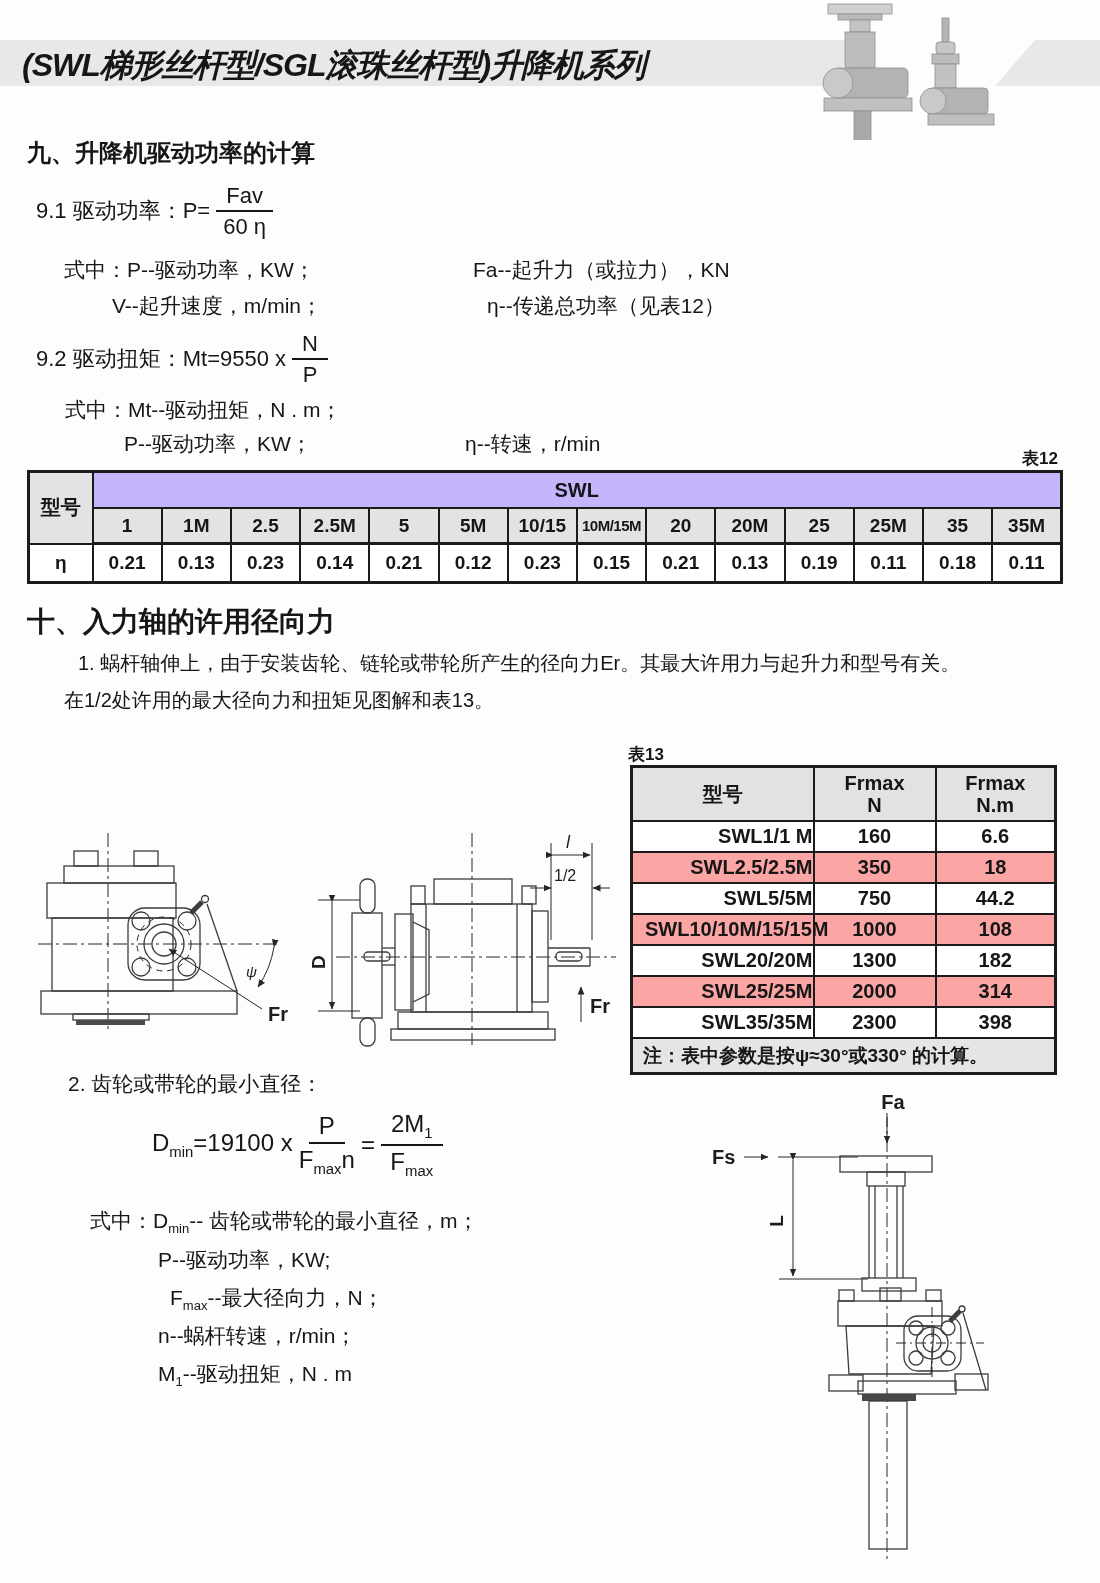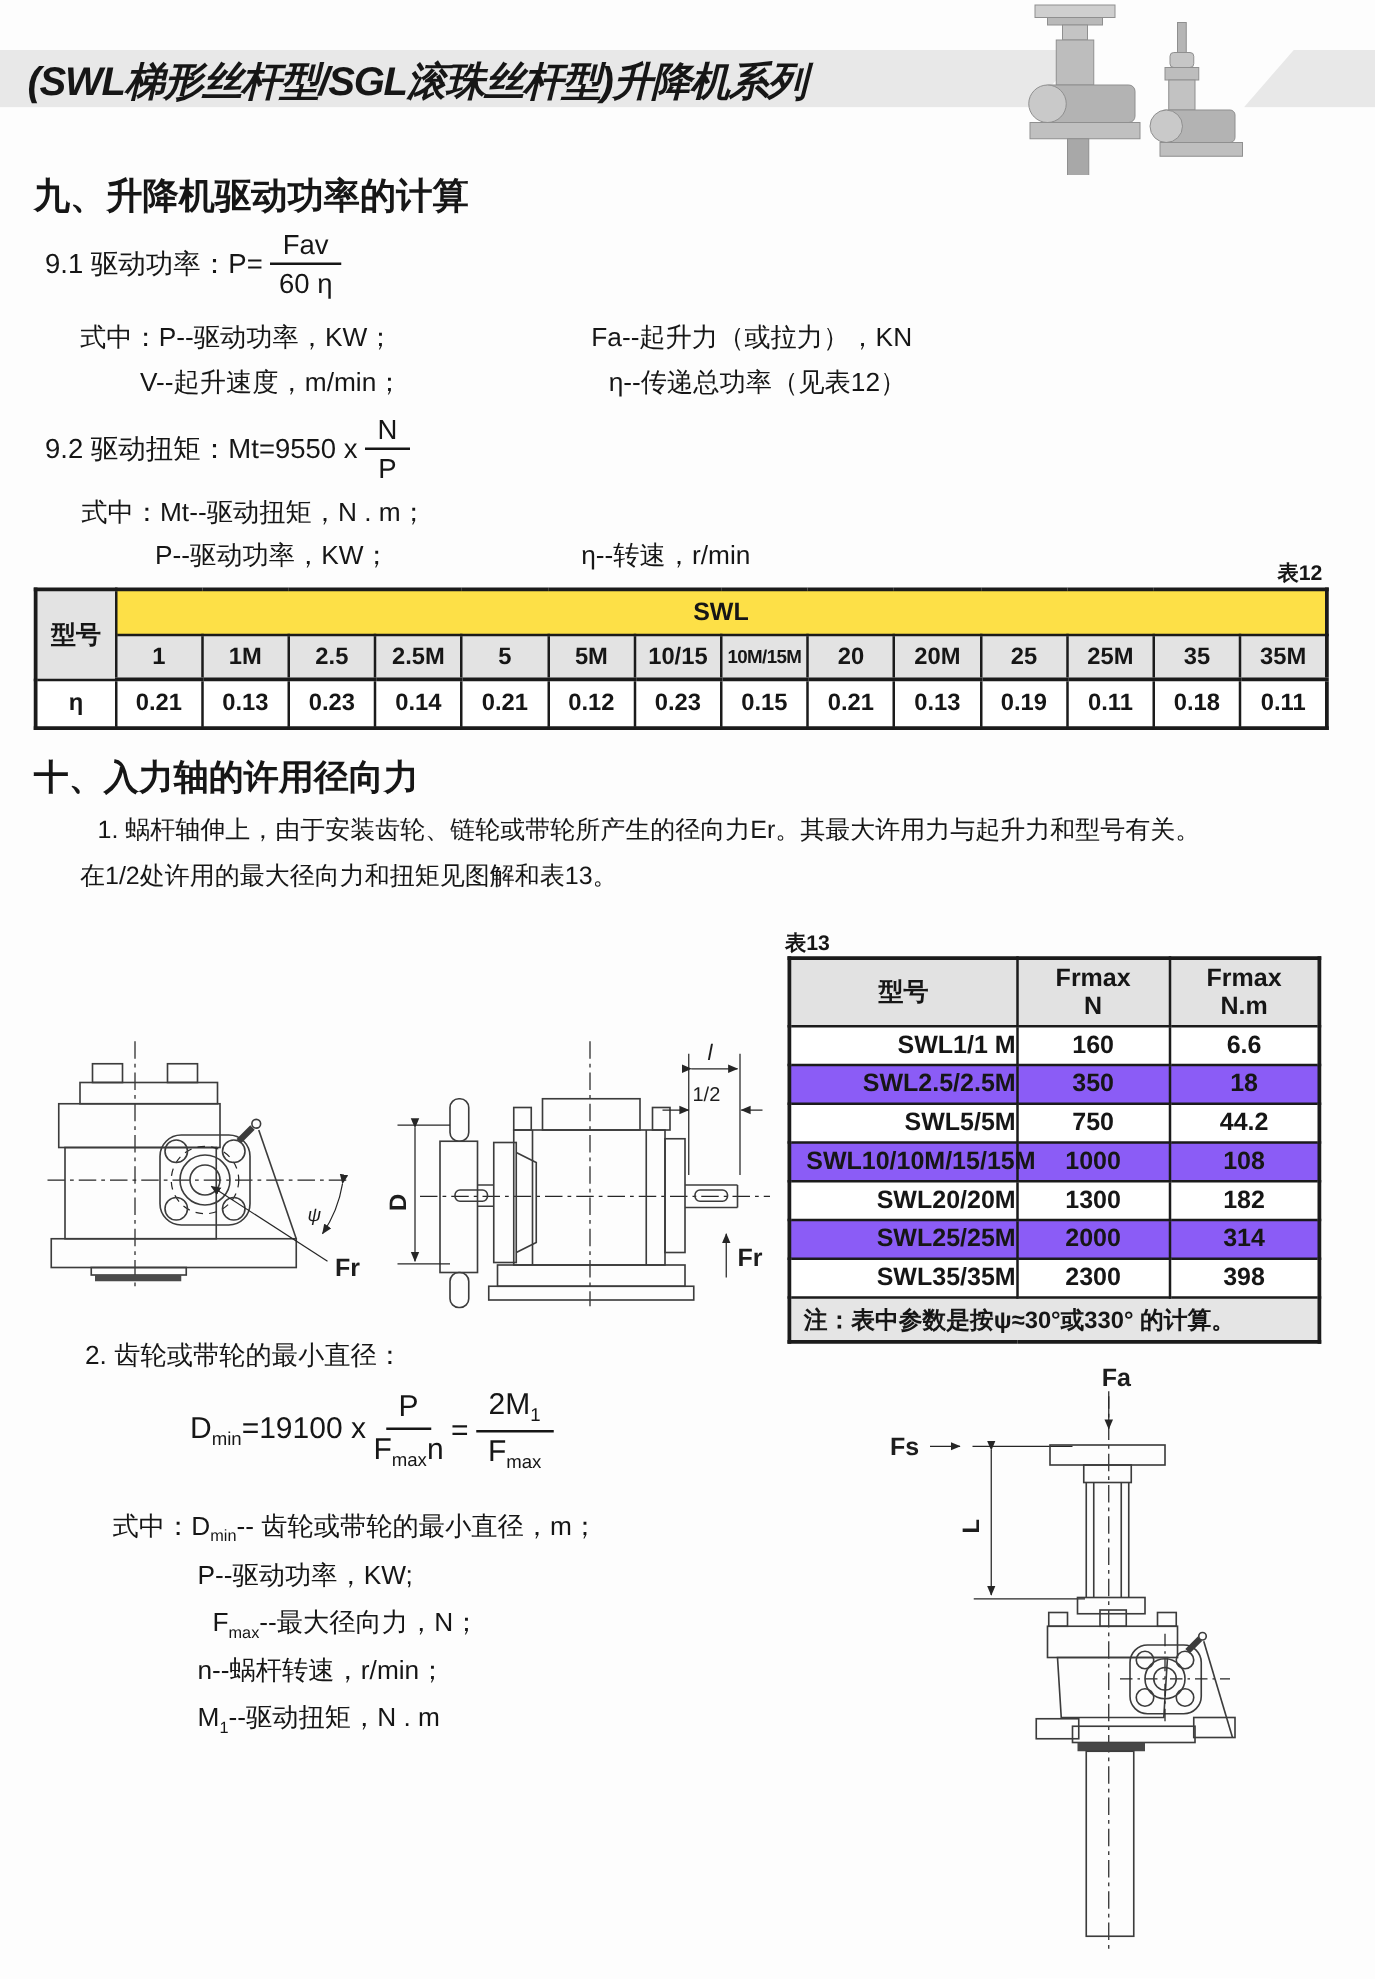"九、升降机驱动功率的计算" .h1 { font-size: 29px -> 24px }
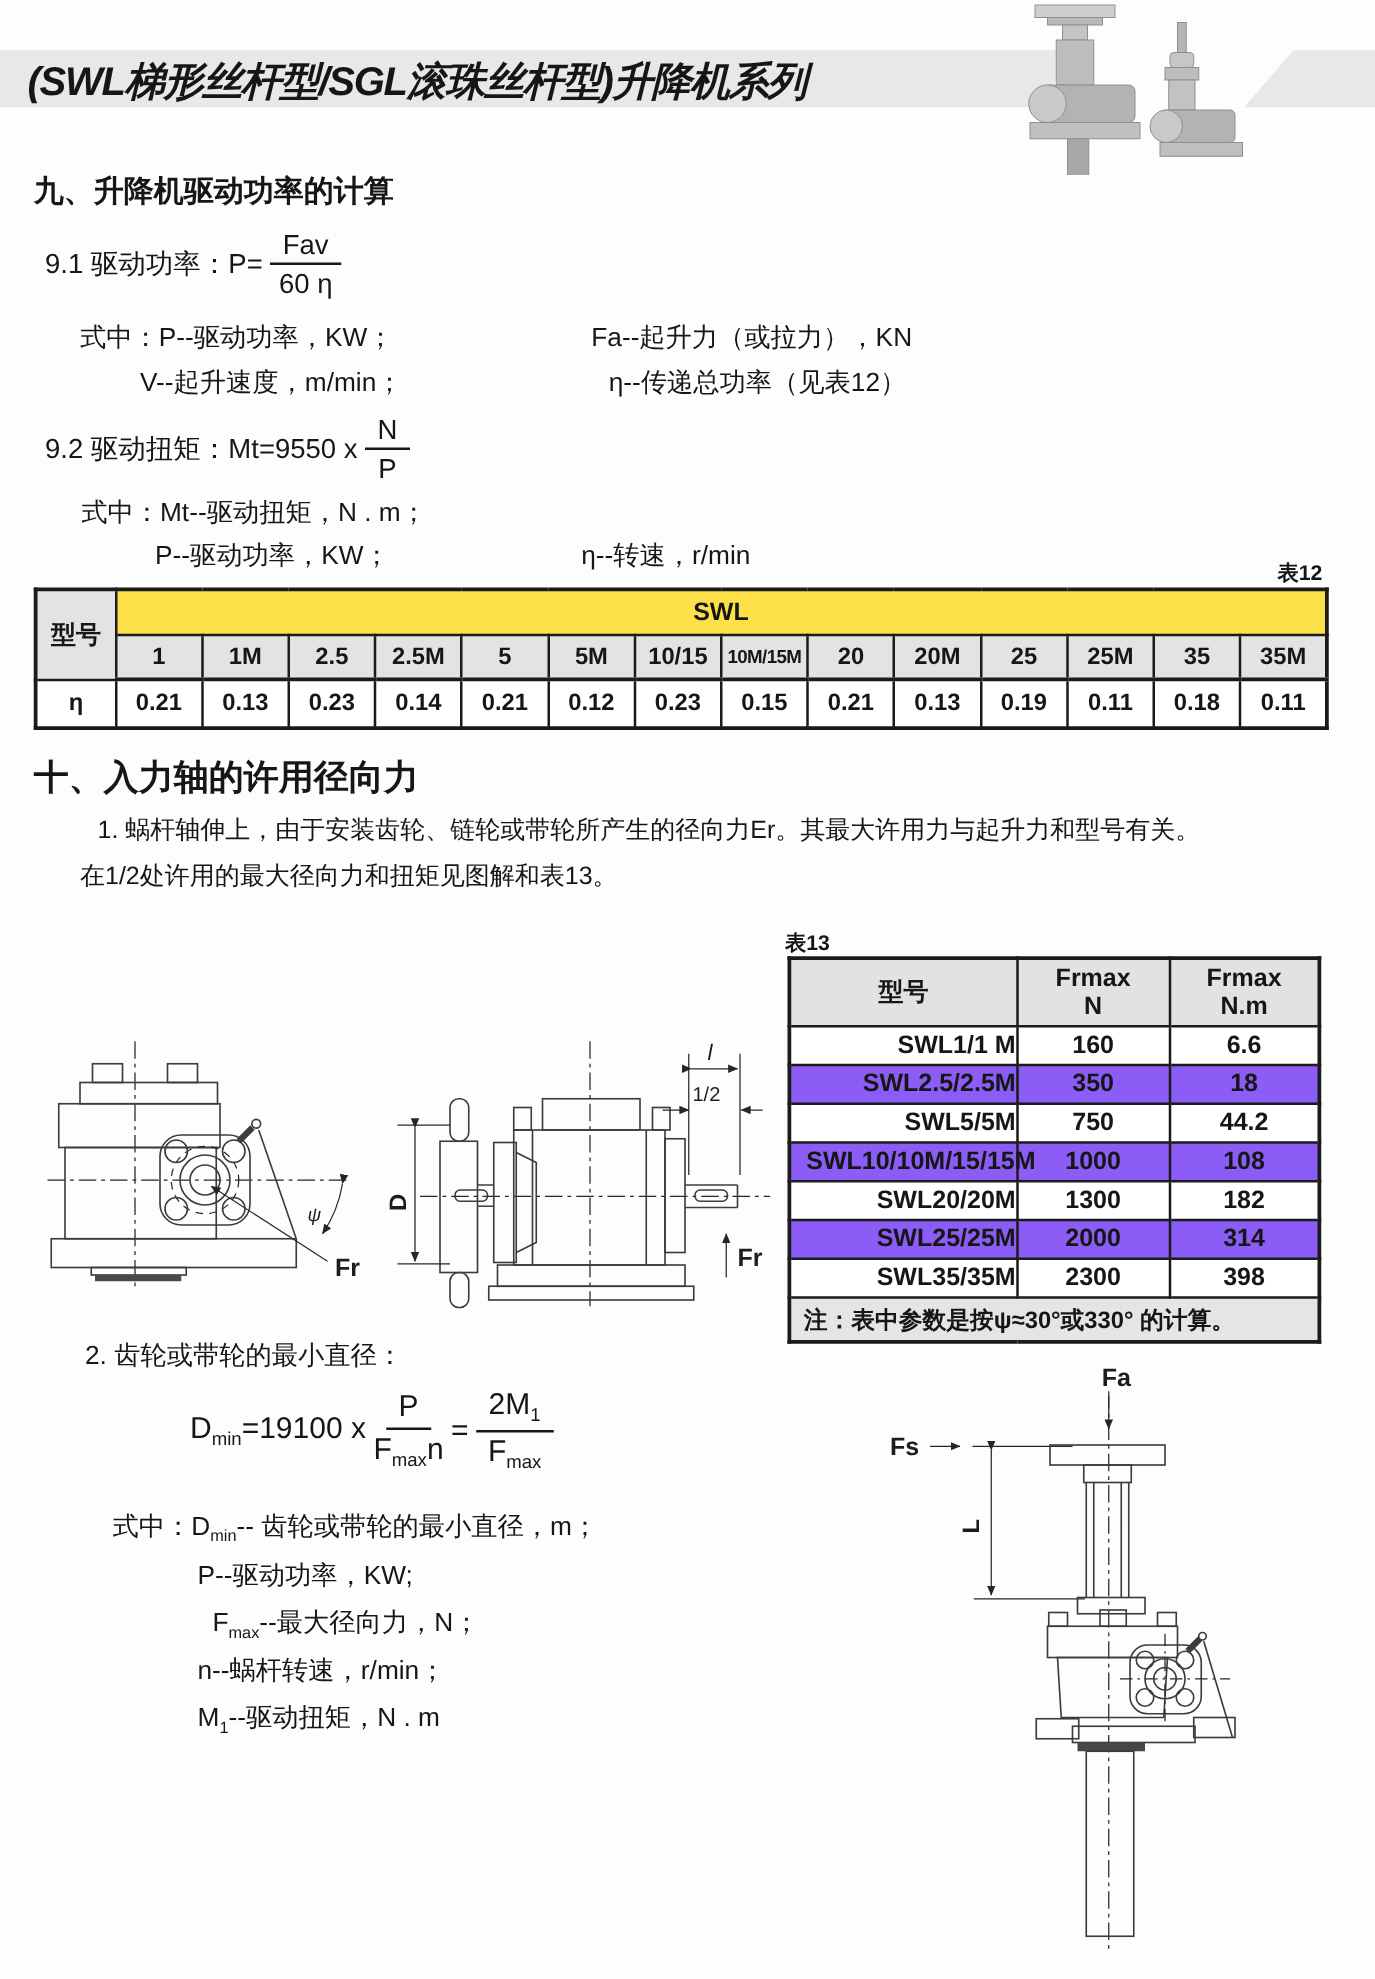"SWL" .t12 .r-swl td { background: #fde047 -> #c4b5fd }
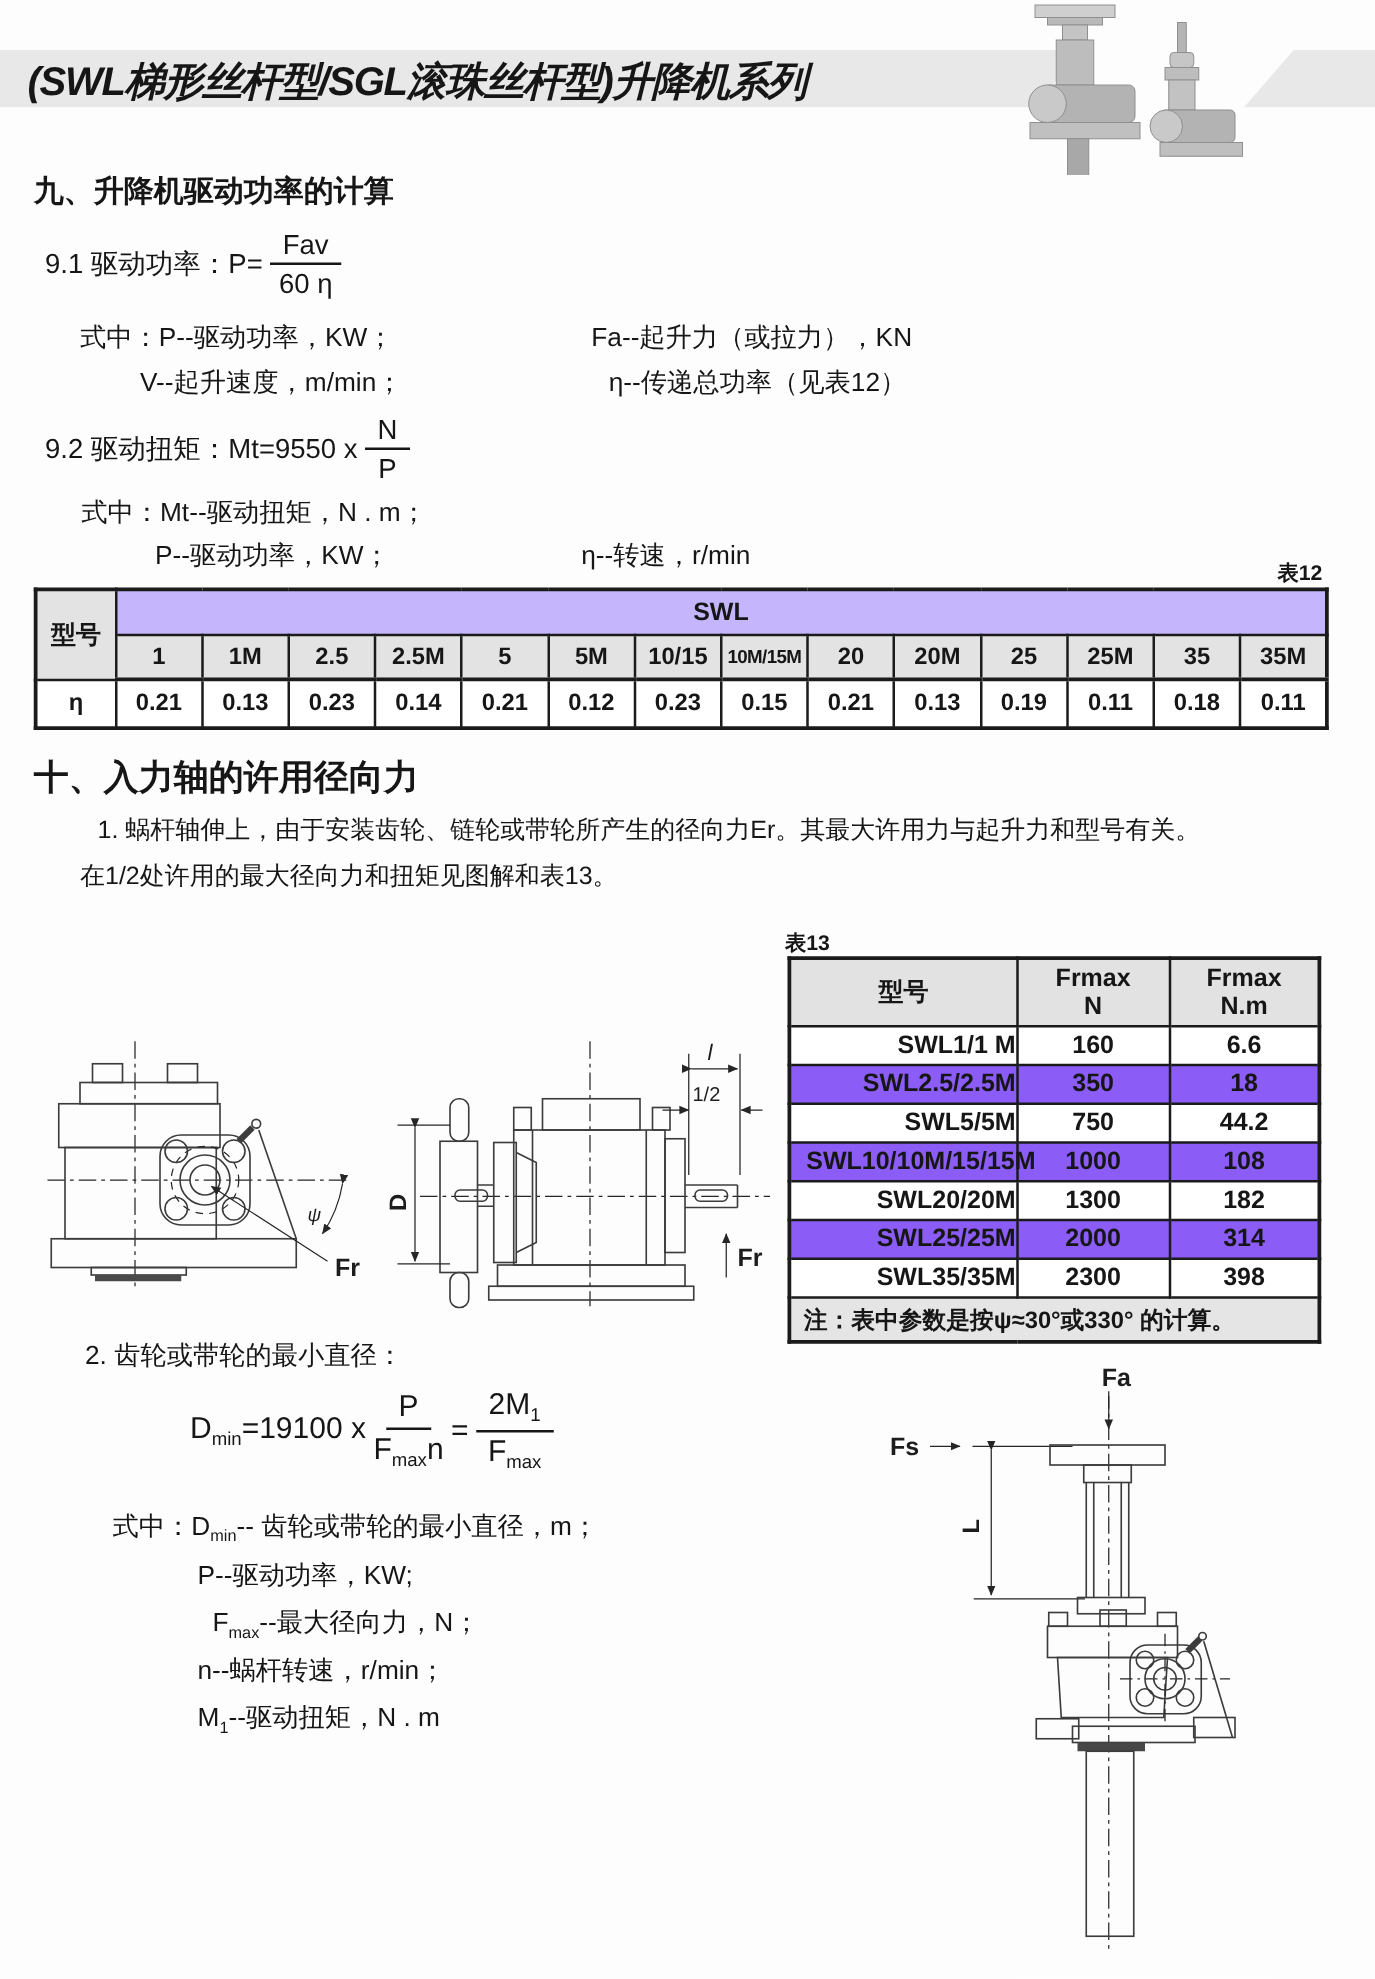"SWL2.5/2.5M" .t13 tr.g td { background: #8b5cf6 -> #fca5a5 }
